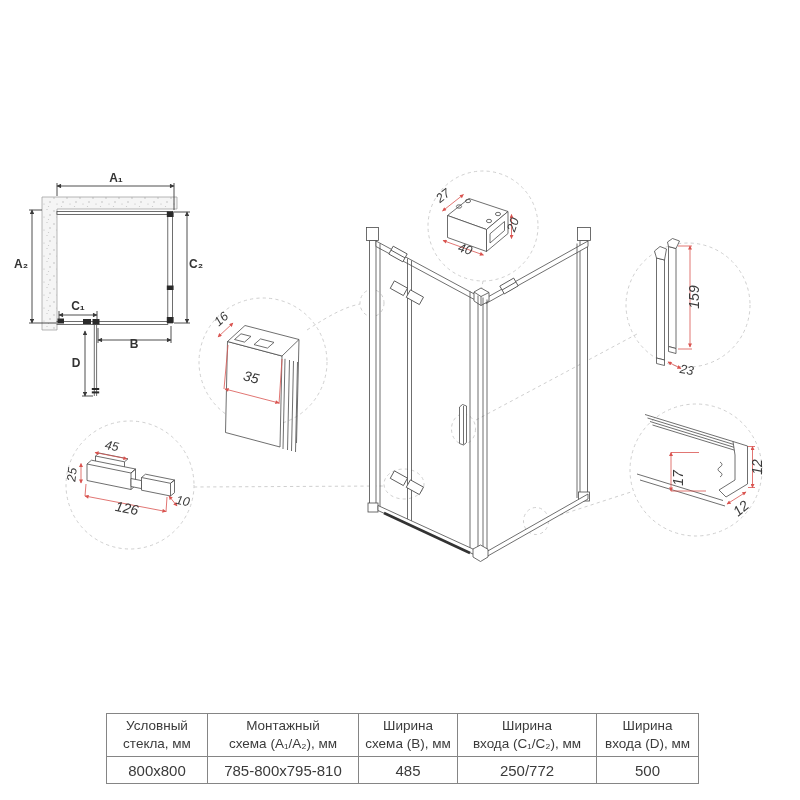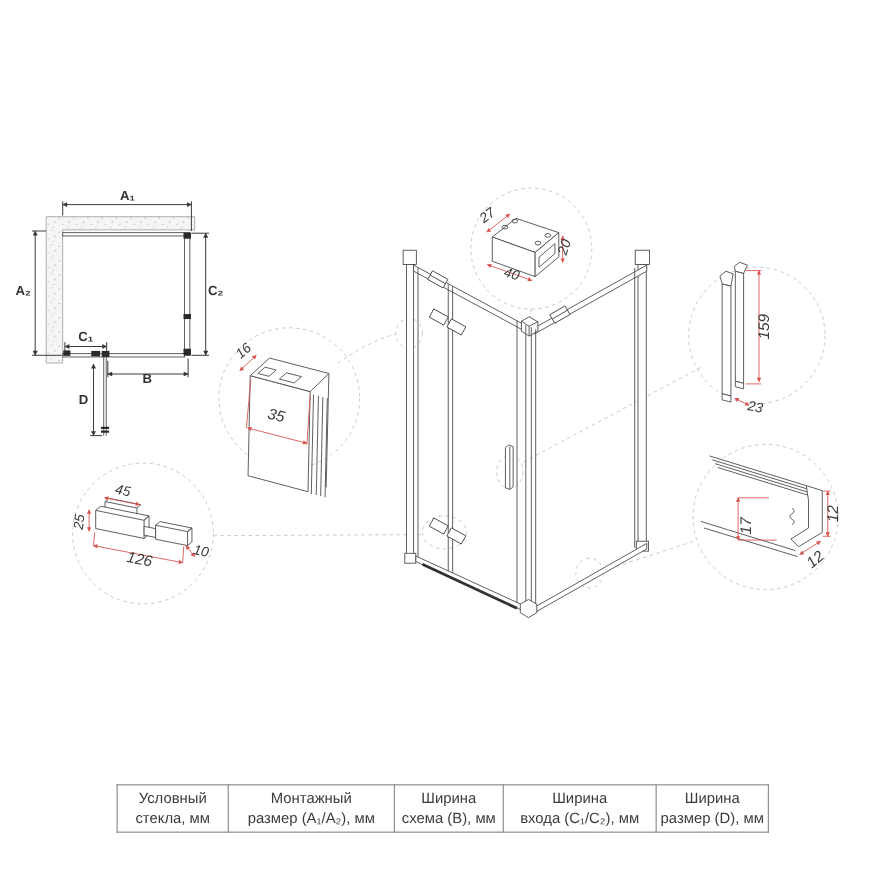"размер (А₁/А₂), мм" span { text: размер -> схема }
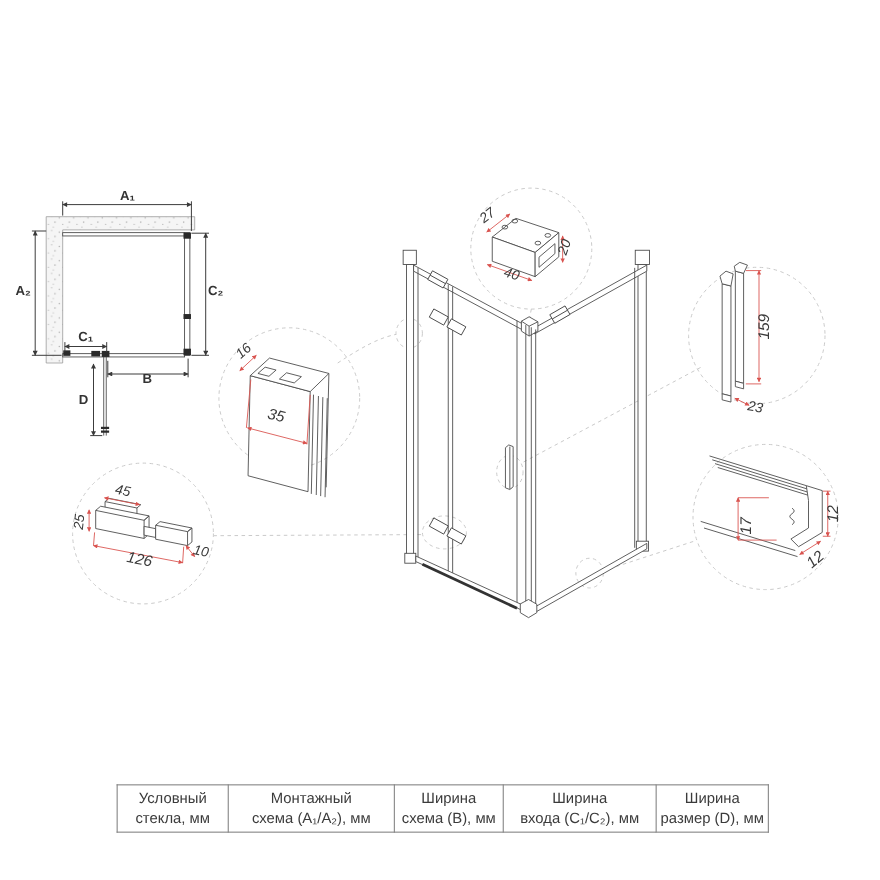"размер (D), мм" span { text: размер -> входа }
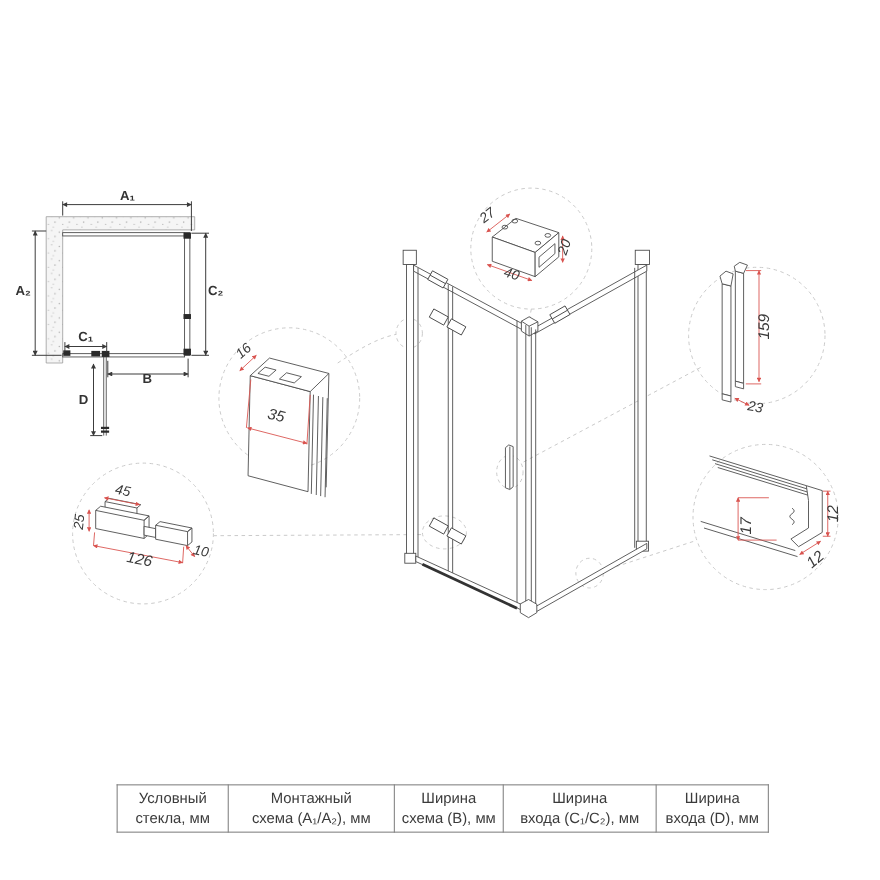"800x800" tr { html: none -> <tr> <td>800x800</td> <td>785-800x795-810</td> <td>485</td> <td>250/772</td> <td>500</td> </tr> }
